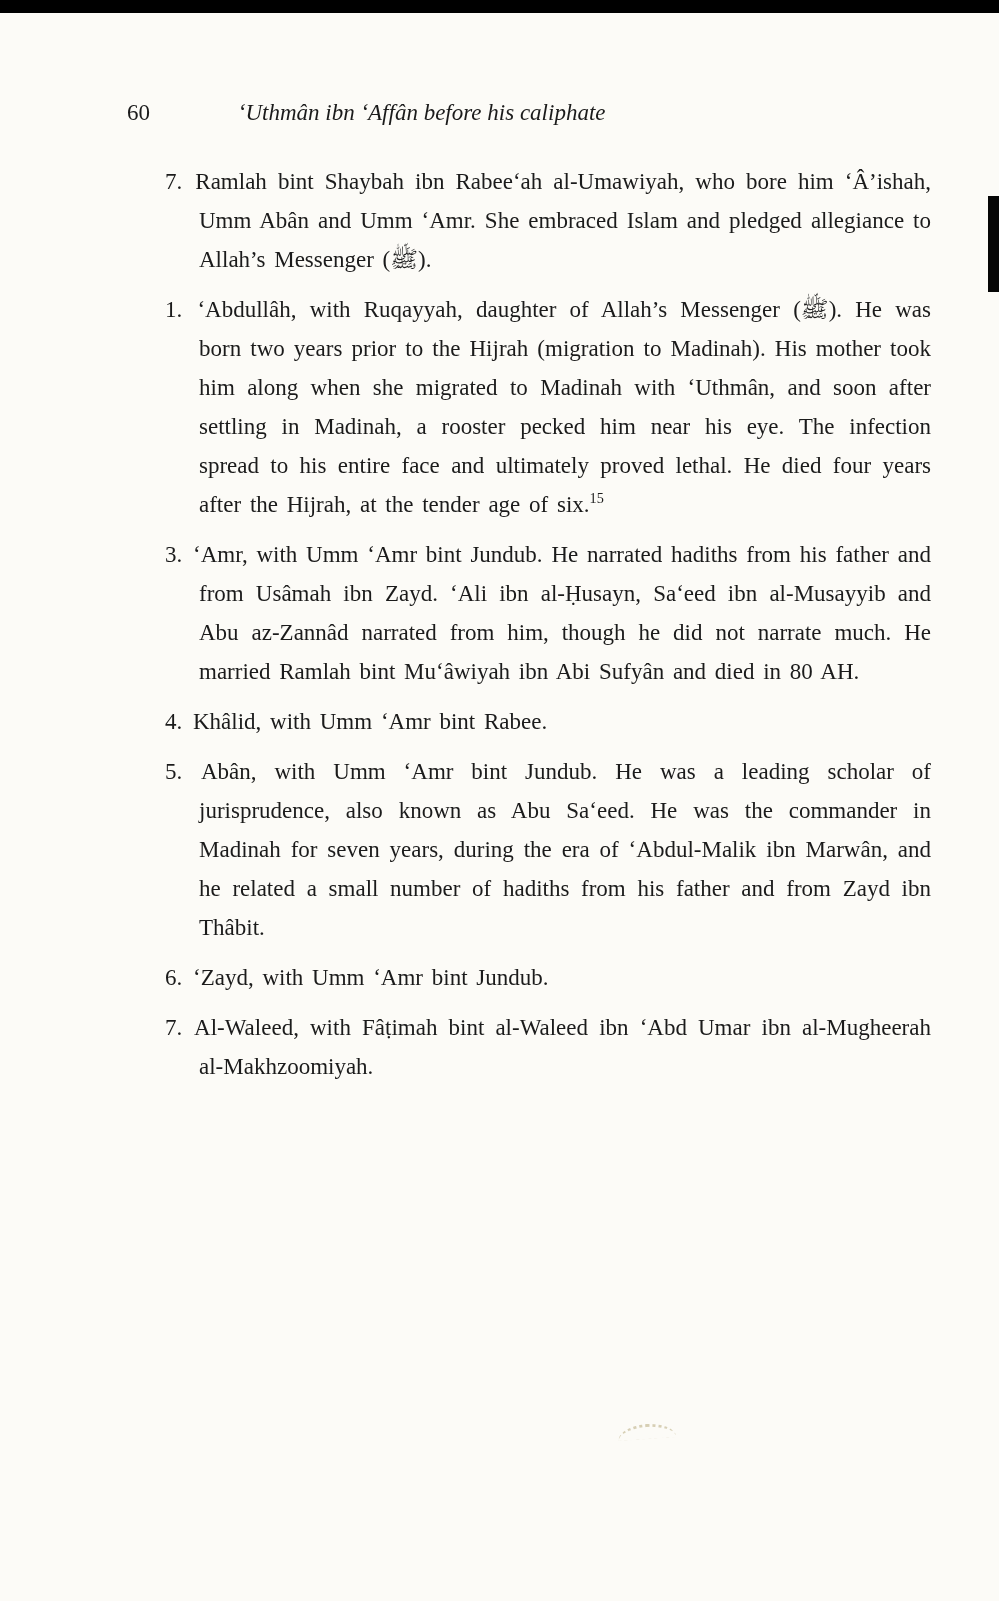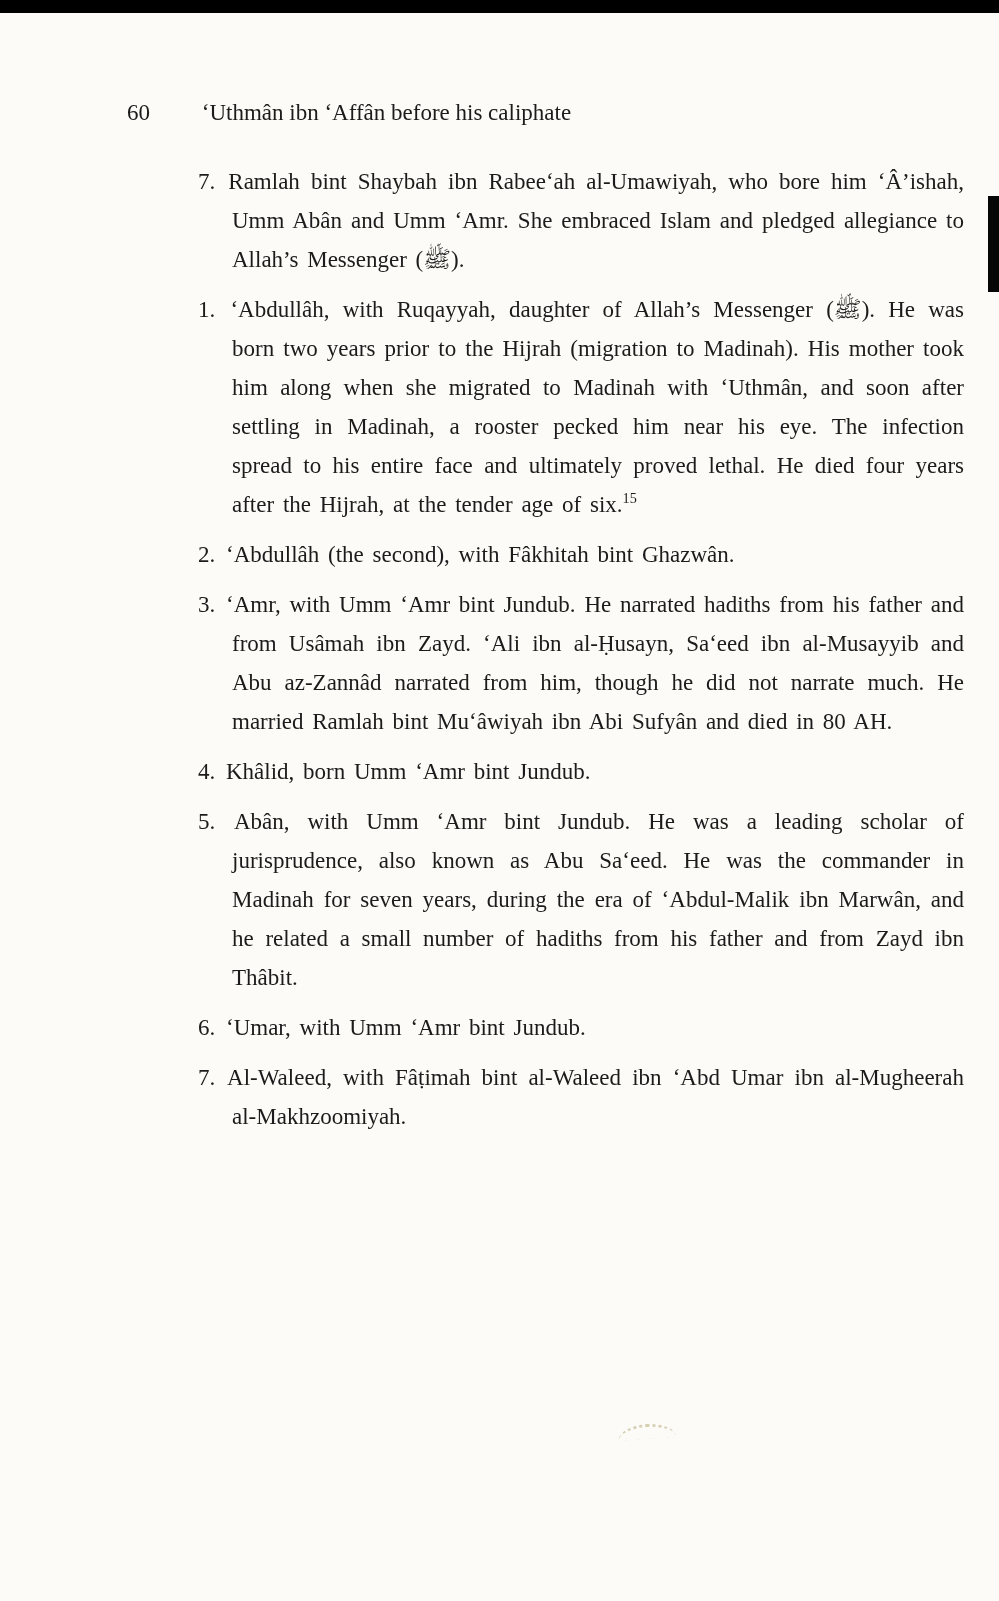"‘Uthmân ibn ‘Affân before his" .running-title { font-style: none -> italic; margin-left: 46px -> 82px }
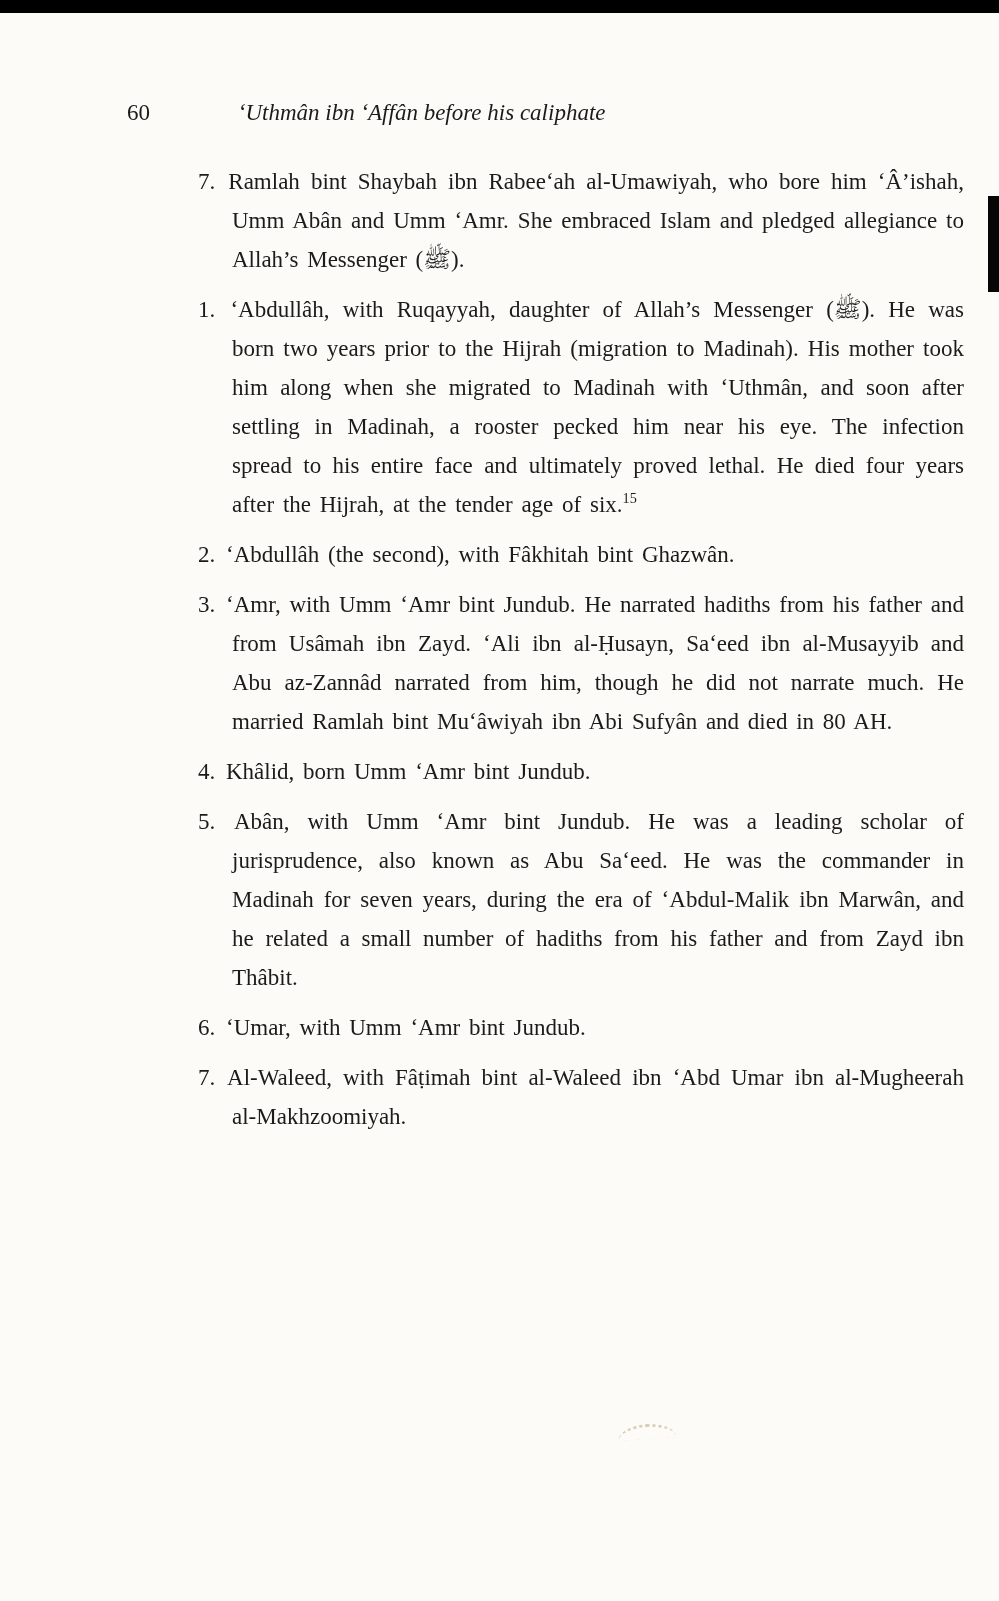"7. Ramlah bint Shaybah ibn" .page-body { margin-left: 33px -> none }
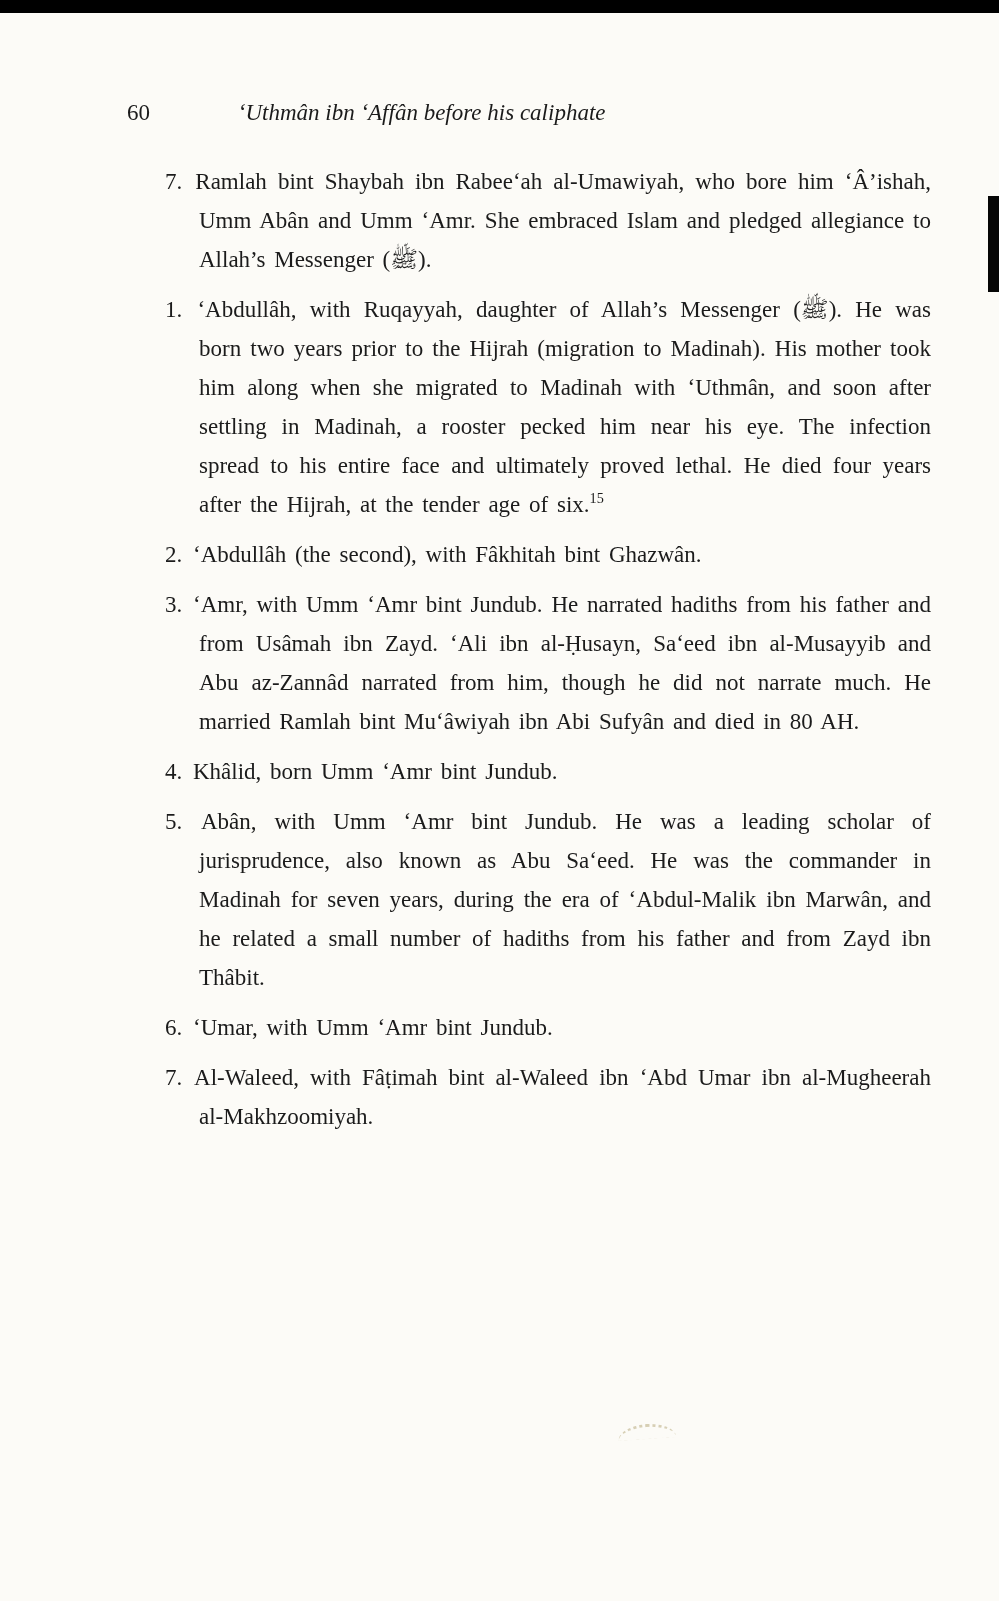"2. ‘Abdullâh (the second), with" div.list-item { html: <div><span>2.</span> <span>‘Abdullâh (the second), with Fâkhitah bint Ghazwân.</span><sup></sup></div> -> none }
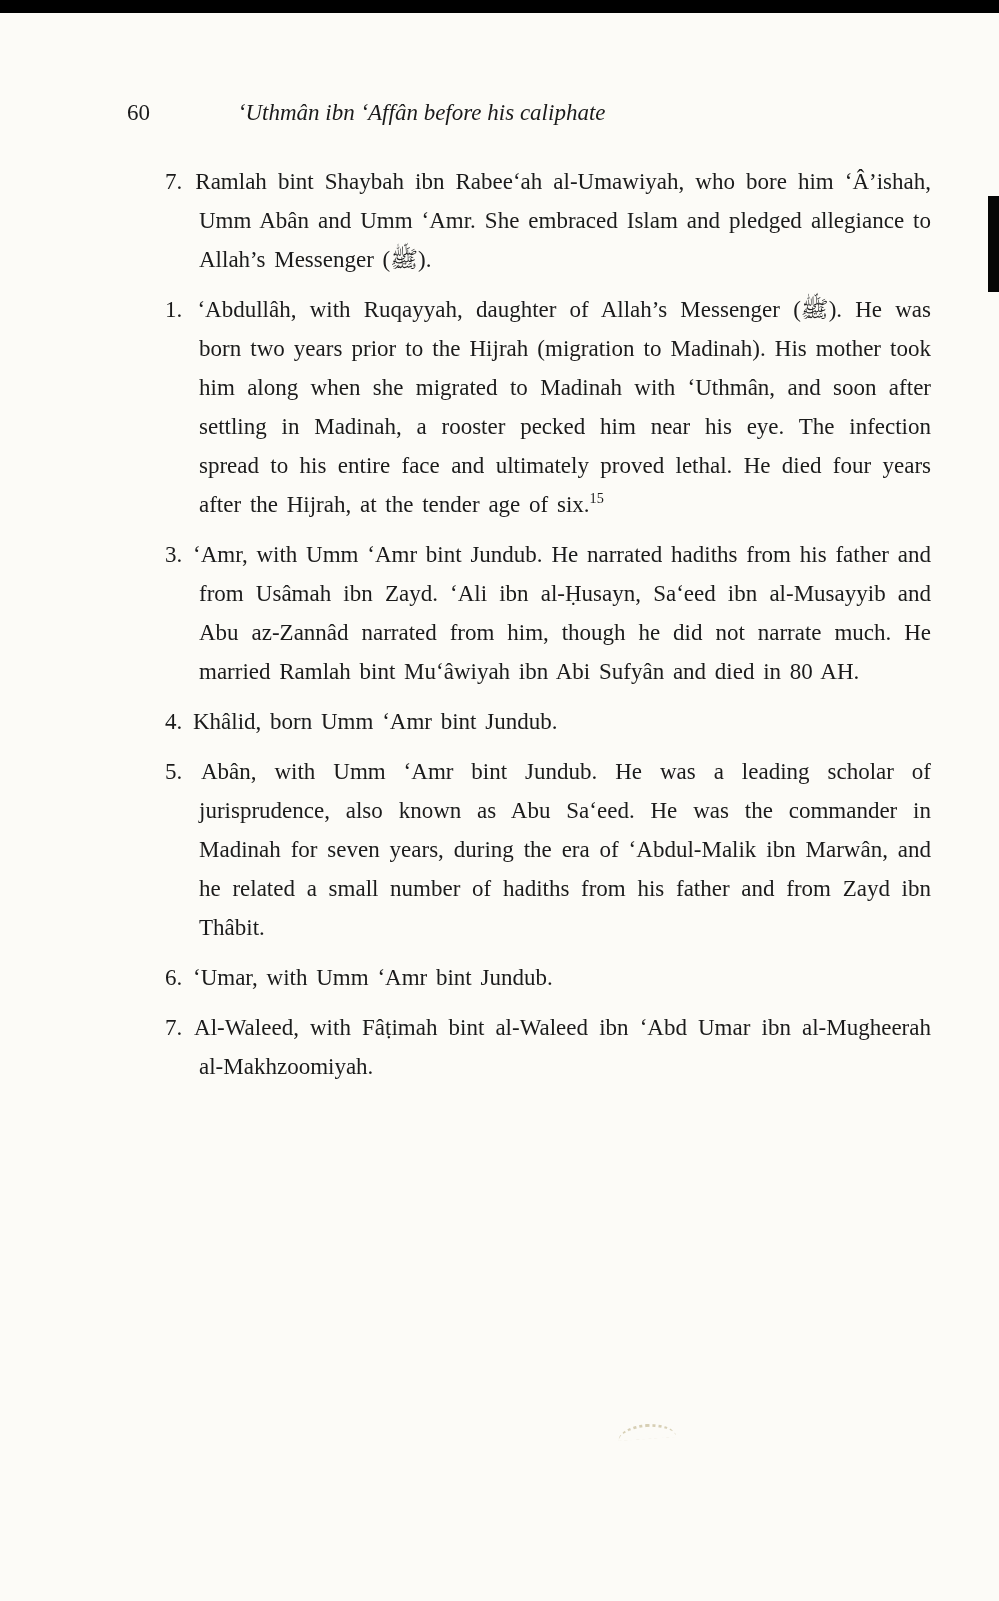"Khâlid, born Umm ‘Amr bint" span { text: born Umm ‘Amr bint Jundub -> with Umm ‘Amr bint Rabee }
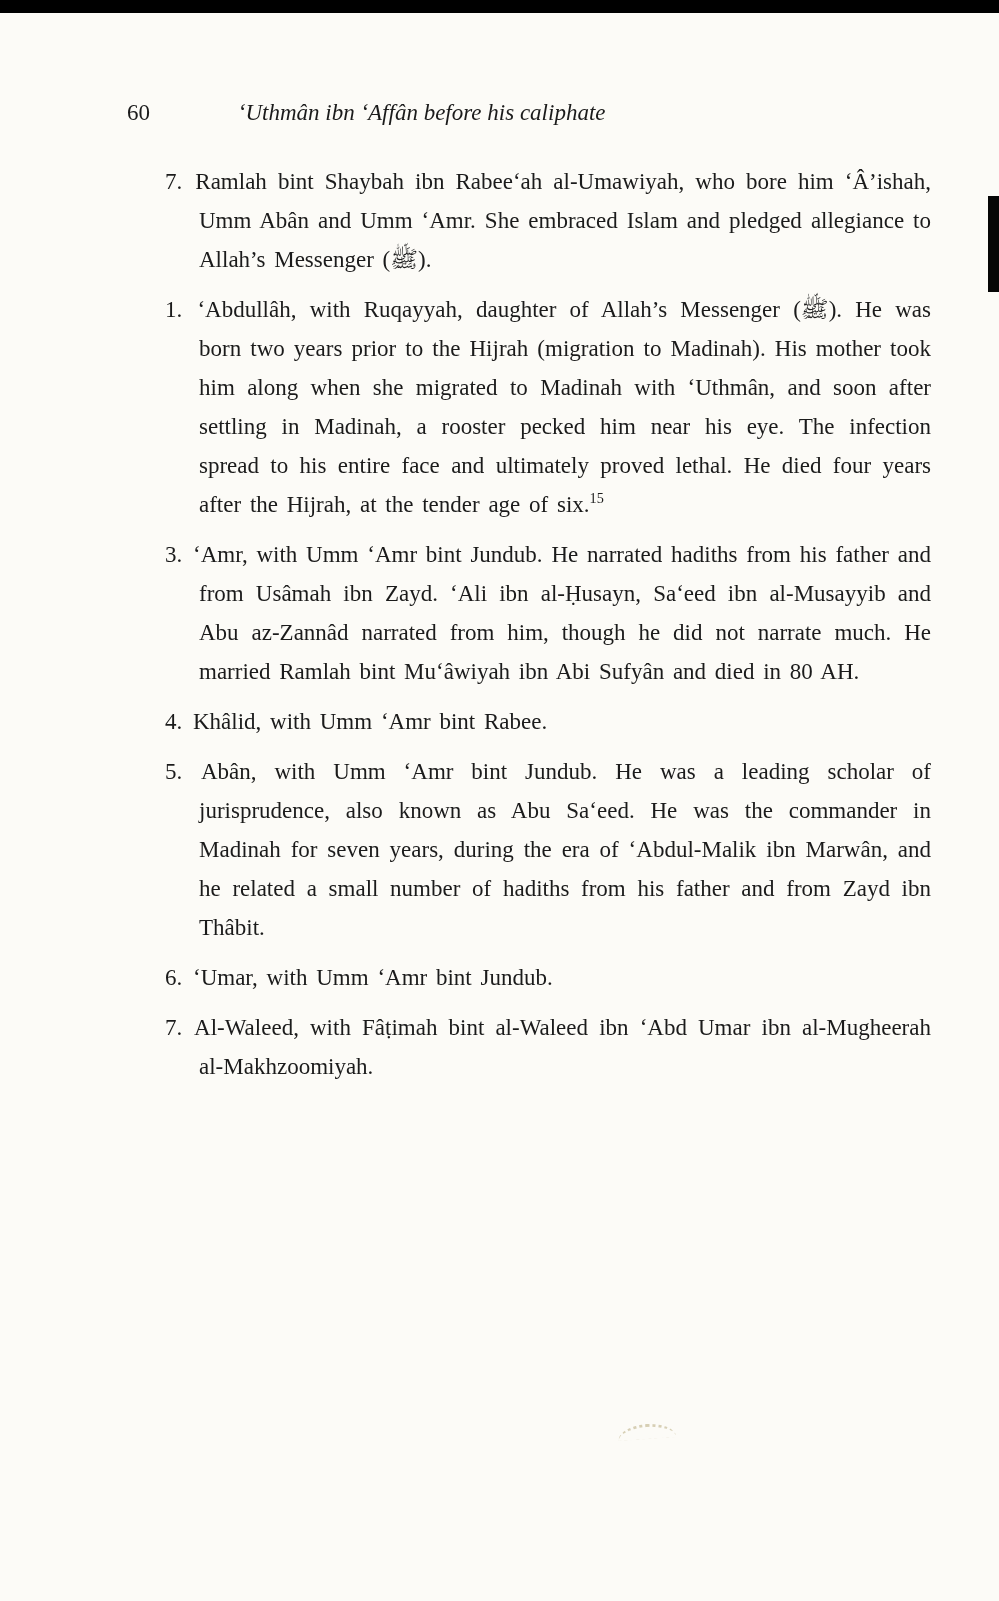"‘Umar, with Umm ‘Amr bint" span { text: Umar -> Zayd }
